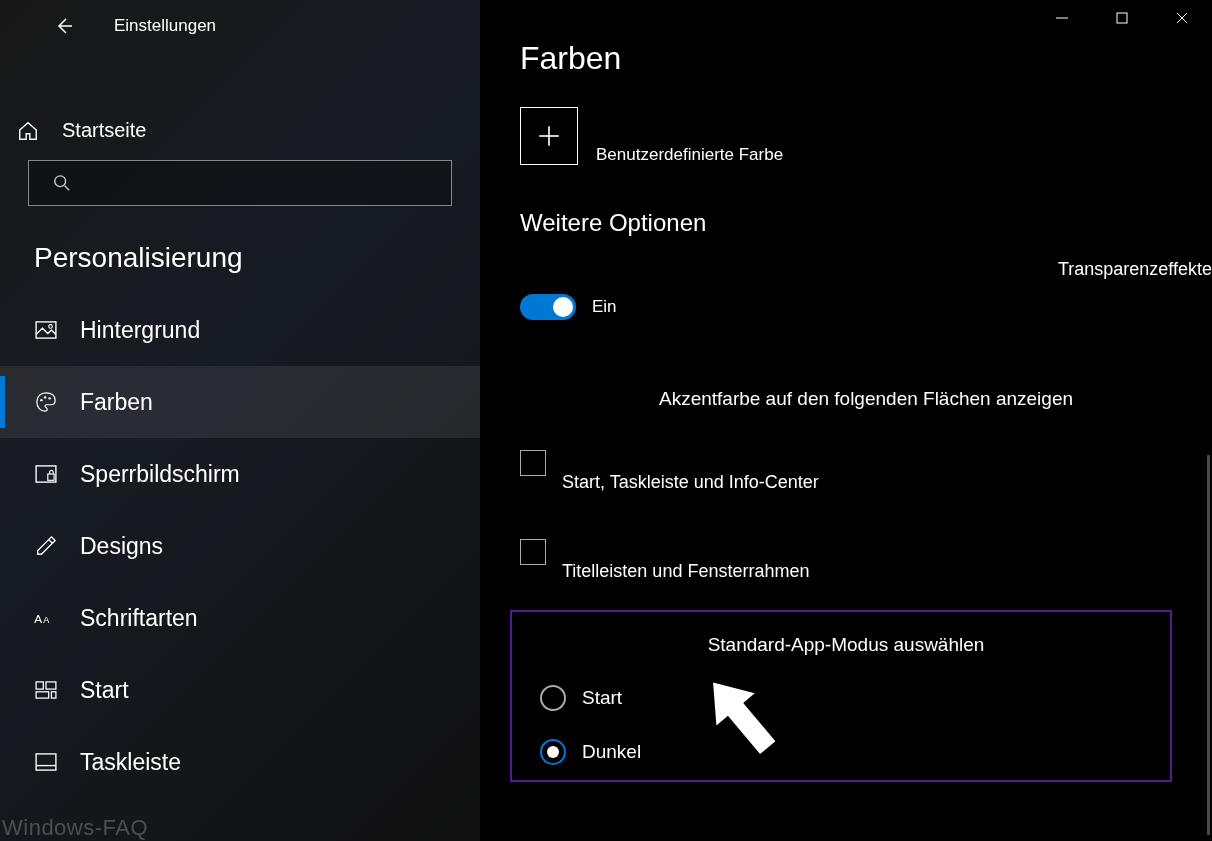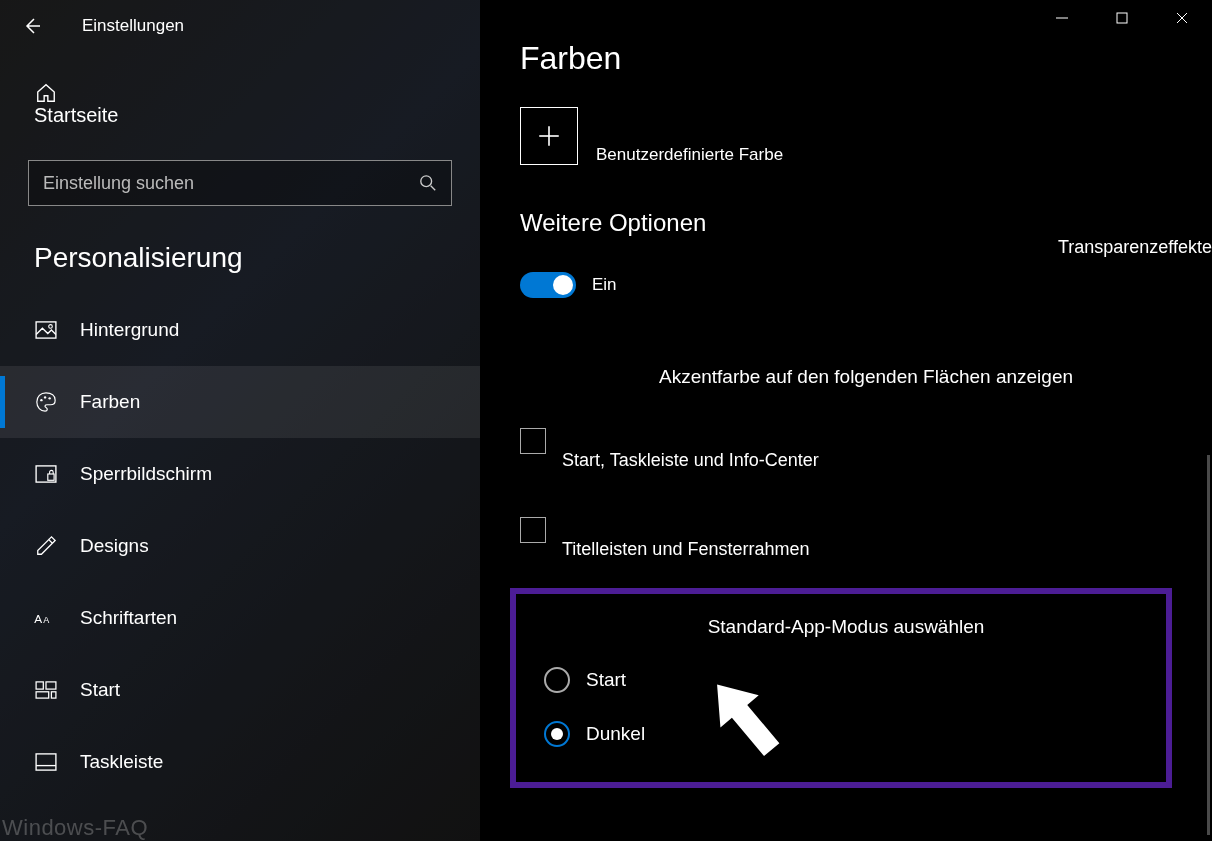"Einstellungen" .back-row { padding-left: 22px -> 54px }
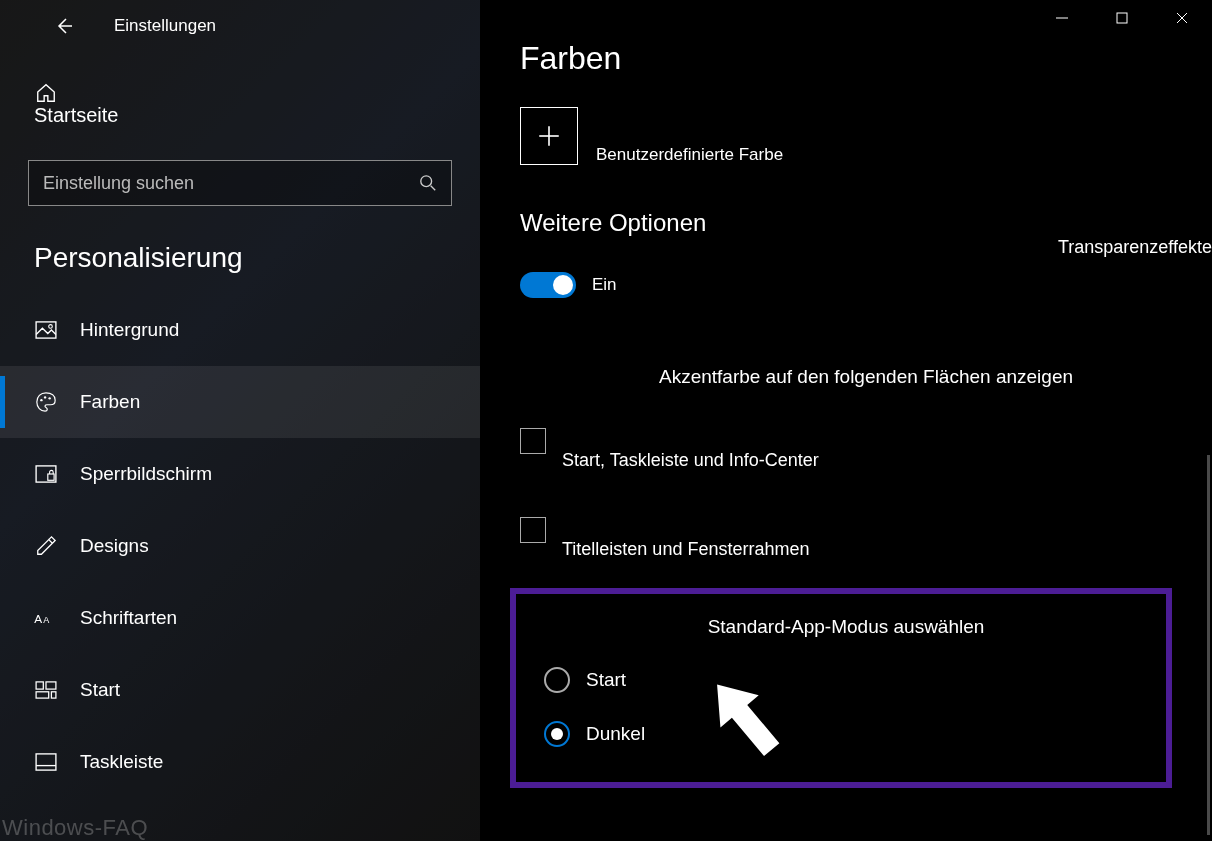"Startseite" .home-row { align-items: flex-start -> flex-end; flex-direction: column -> none; padding-left: 34px -> 16px }
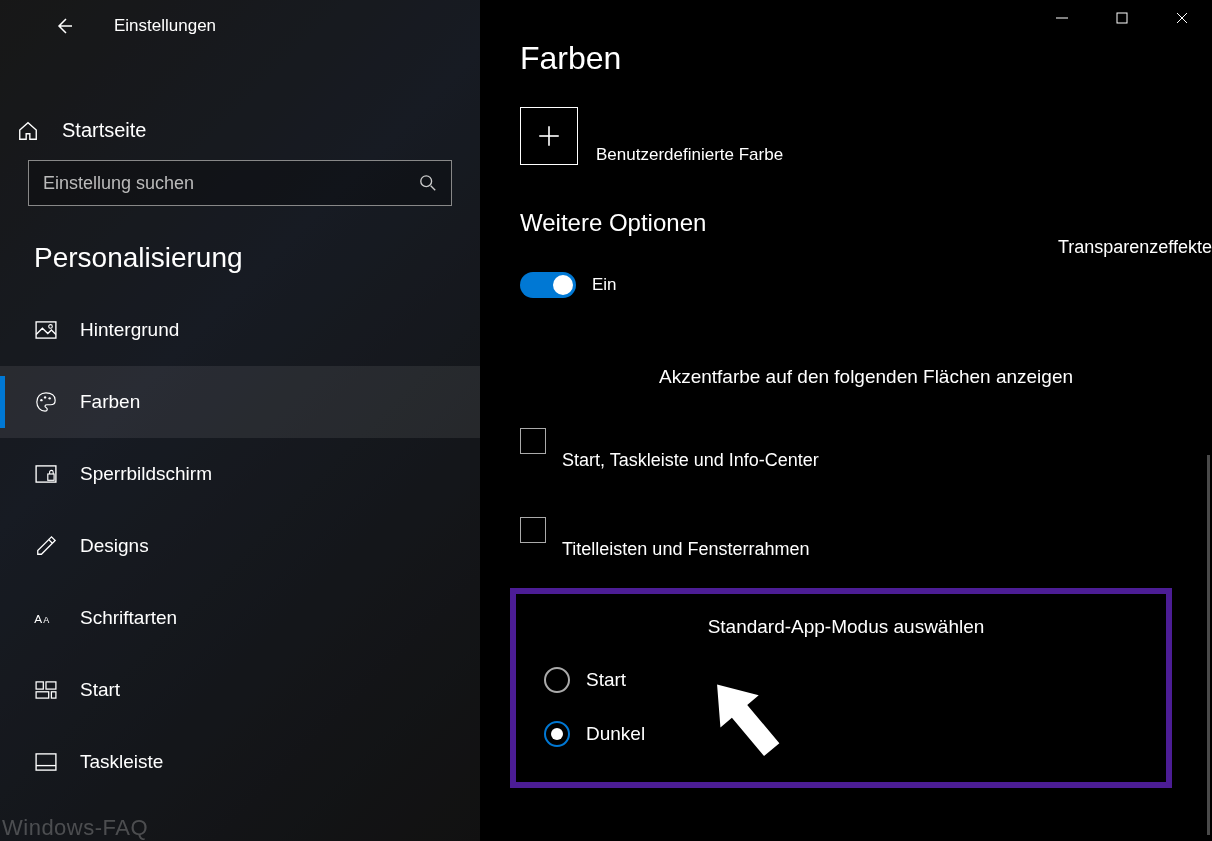"Einstellung suchen" input { html: <input> -> none }
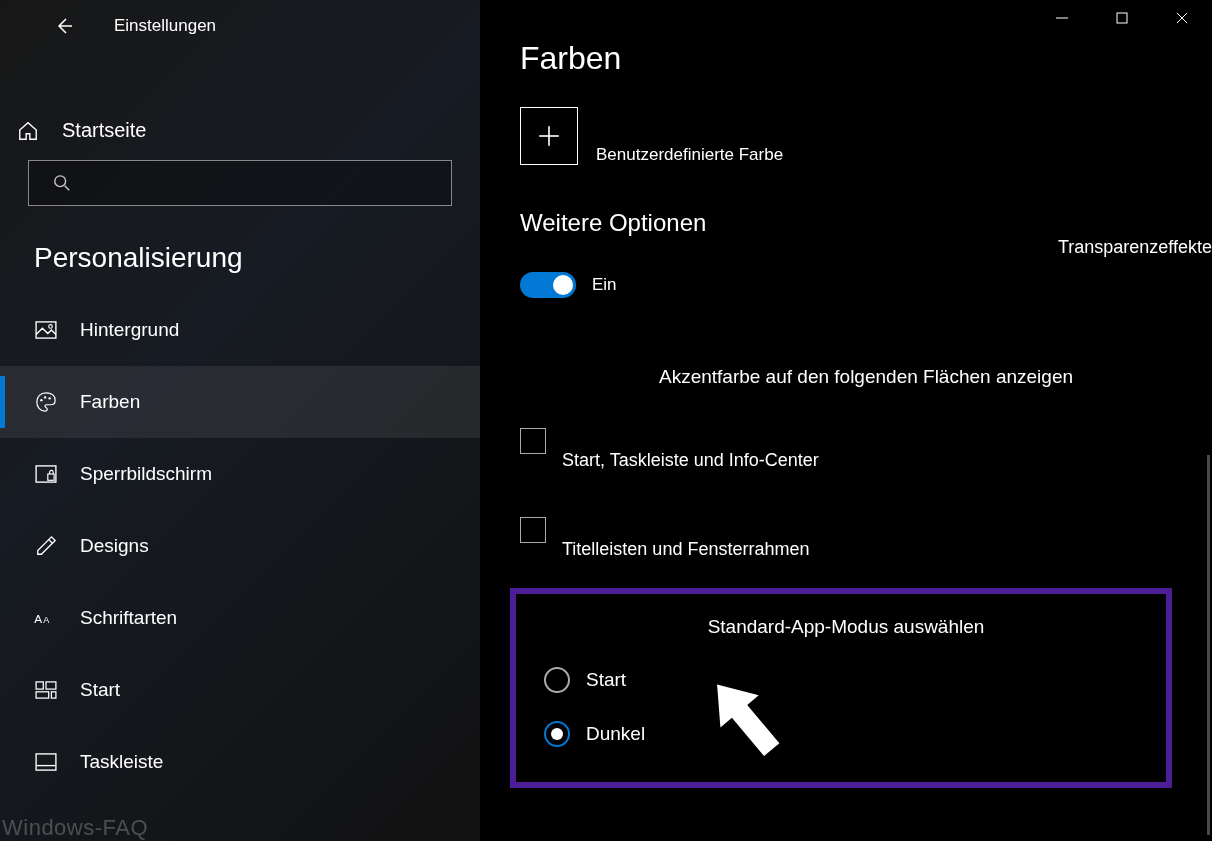"Weitere Optionen" .section-h { margin-bottom: none -> 22px }
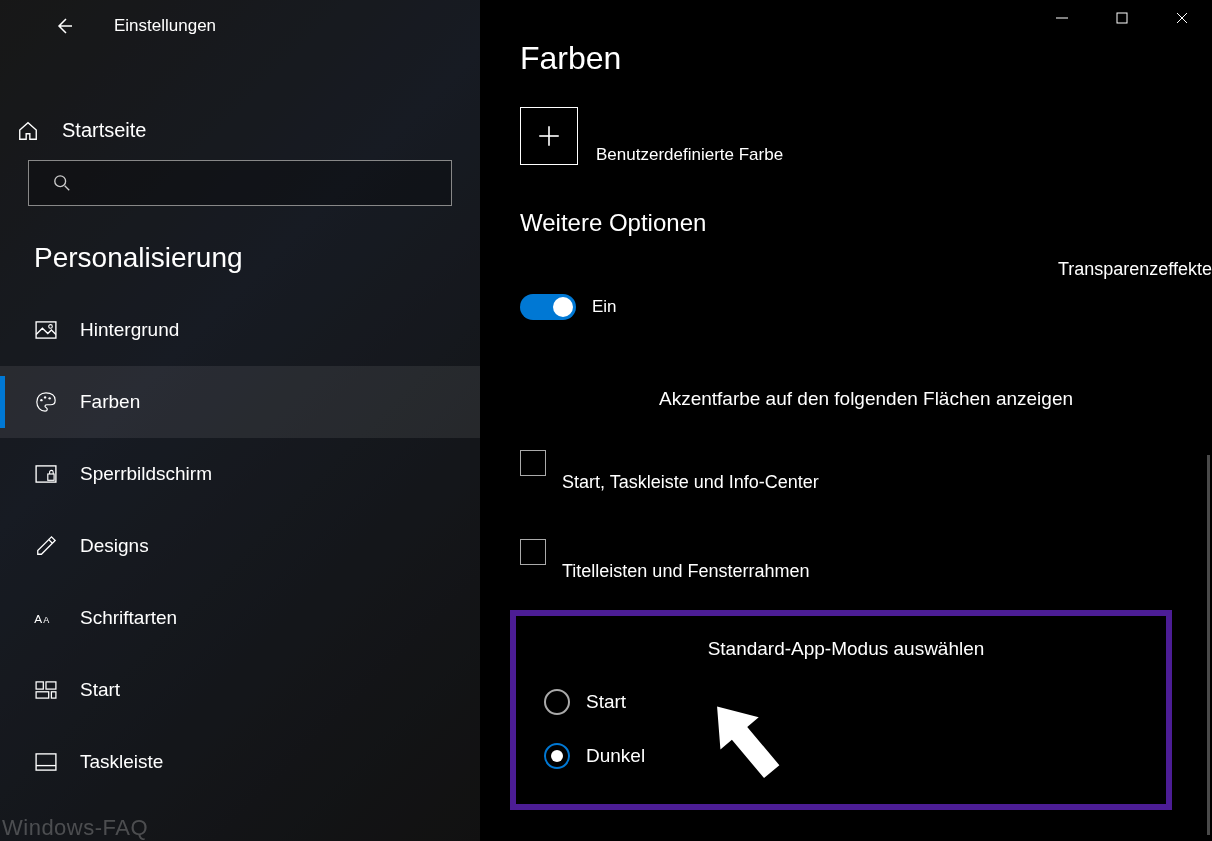"Hintergrund" .nav li .lbl { font-size: 19px -> 23px }
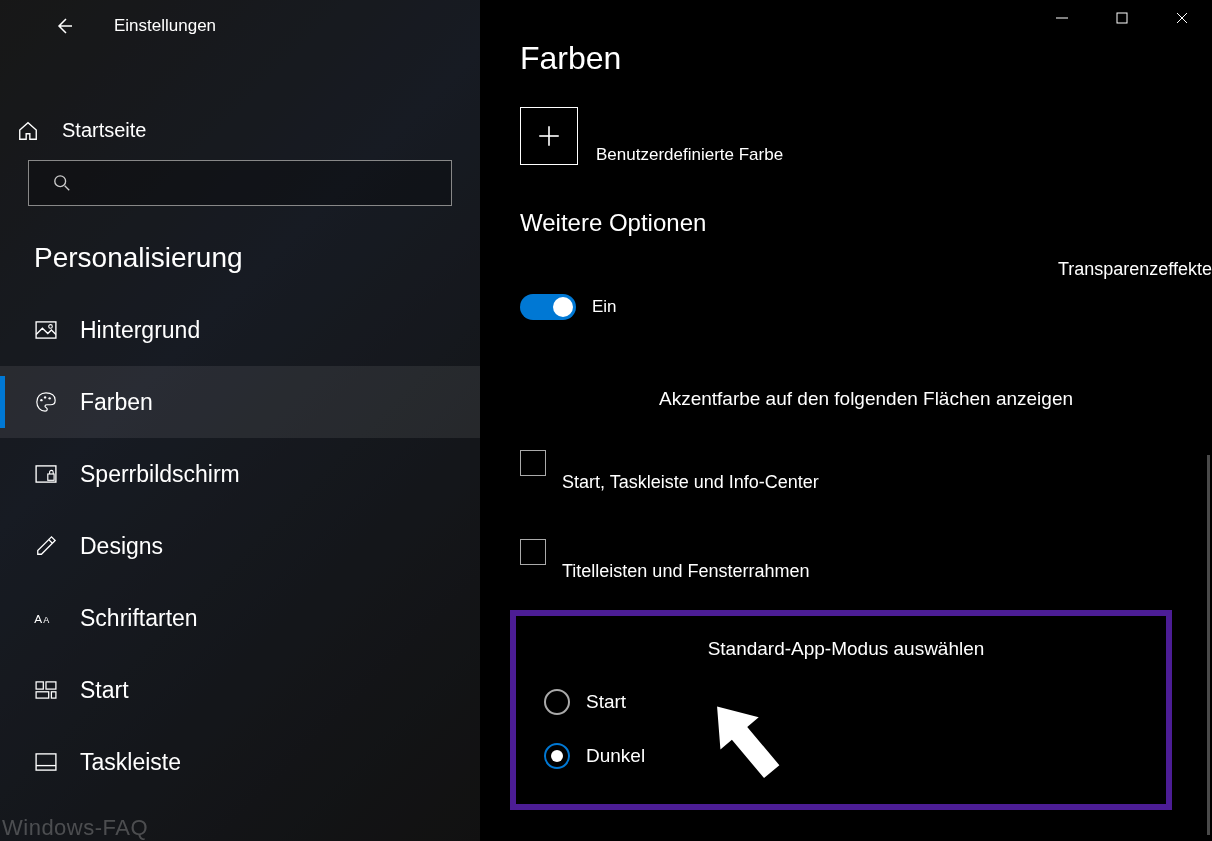"Standard-App-Modus auswählen" .highlight-box { border: 6px solid #4c1d95 -> 2px solid #4c1d95; padding: 16px 18px 28px 18px -> 16px 18px 8px 18px }
